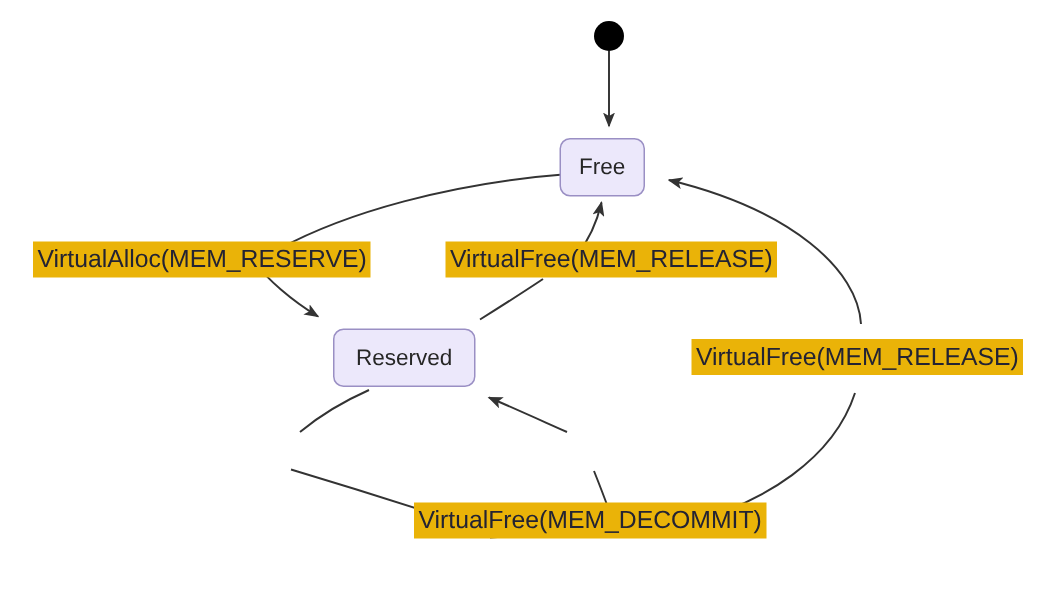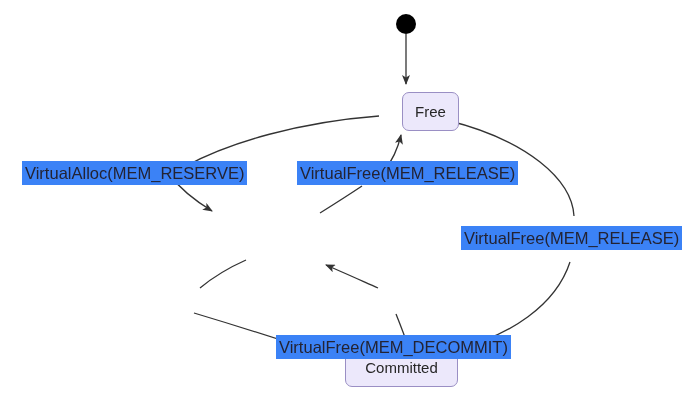"Free" div.state-node { left: 402px -> 373px }
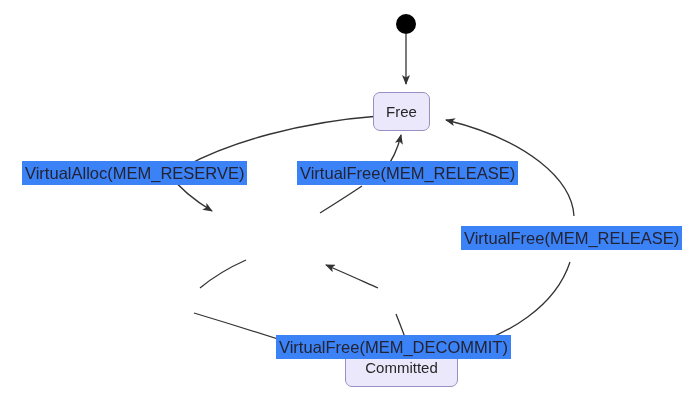"VirtualAlloc(MEM_RESERVE)" .edge-label { background: #3b82f6 -> #eab308 }
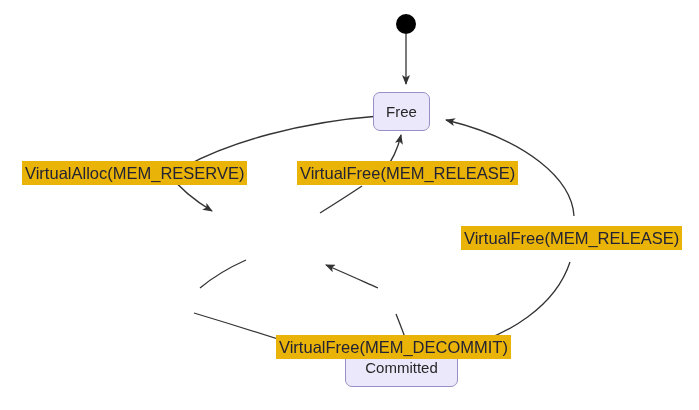"Reserved" div.state-node { html: none -> <div> <span>Reserved</span> </div> }
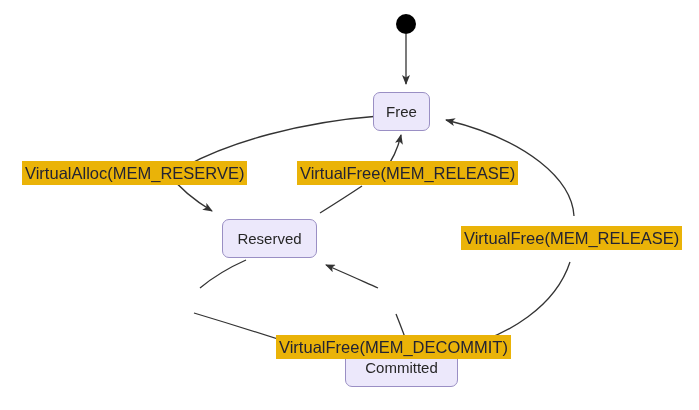"Committed" div.state-node { html: <div> <span>Committed</span> </div> -> none }
